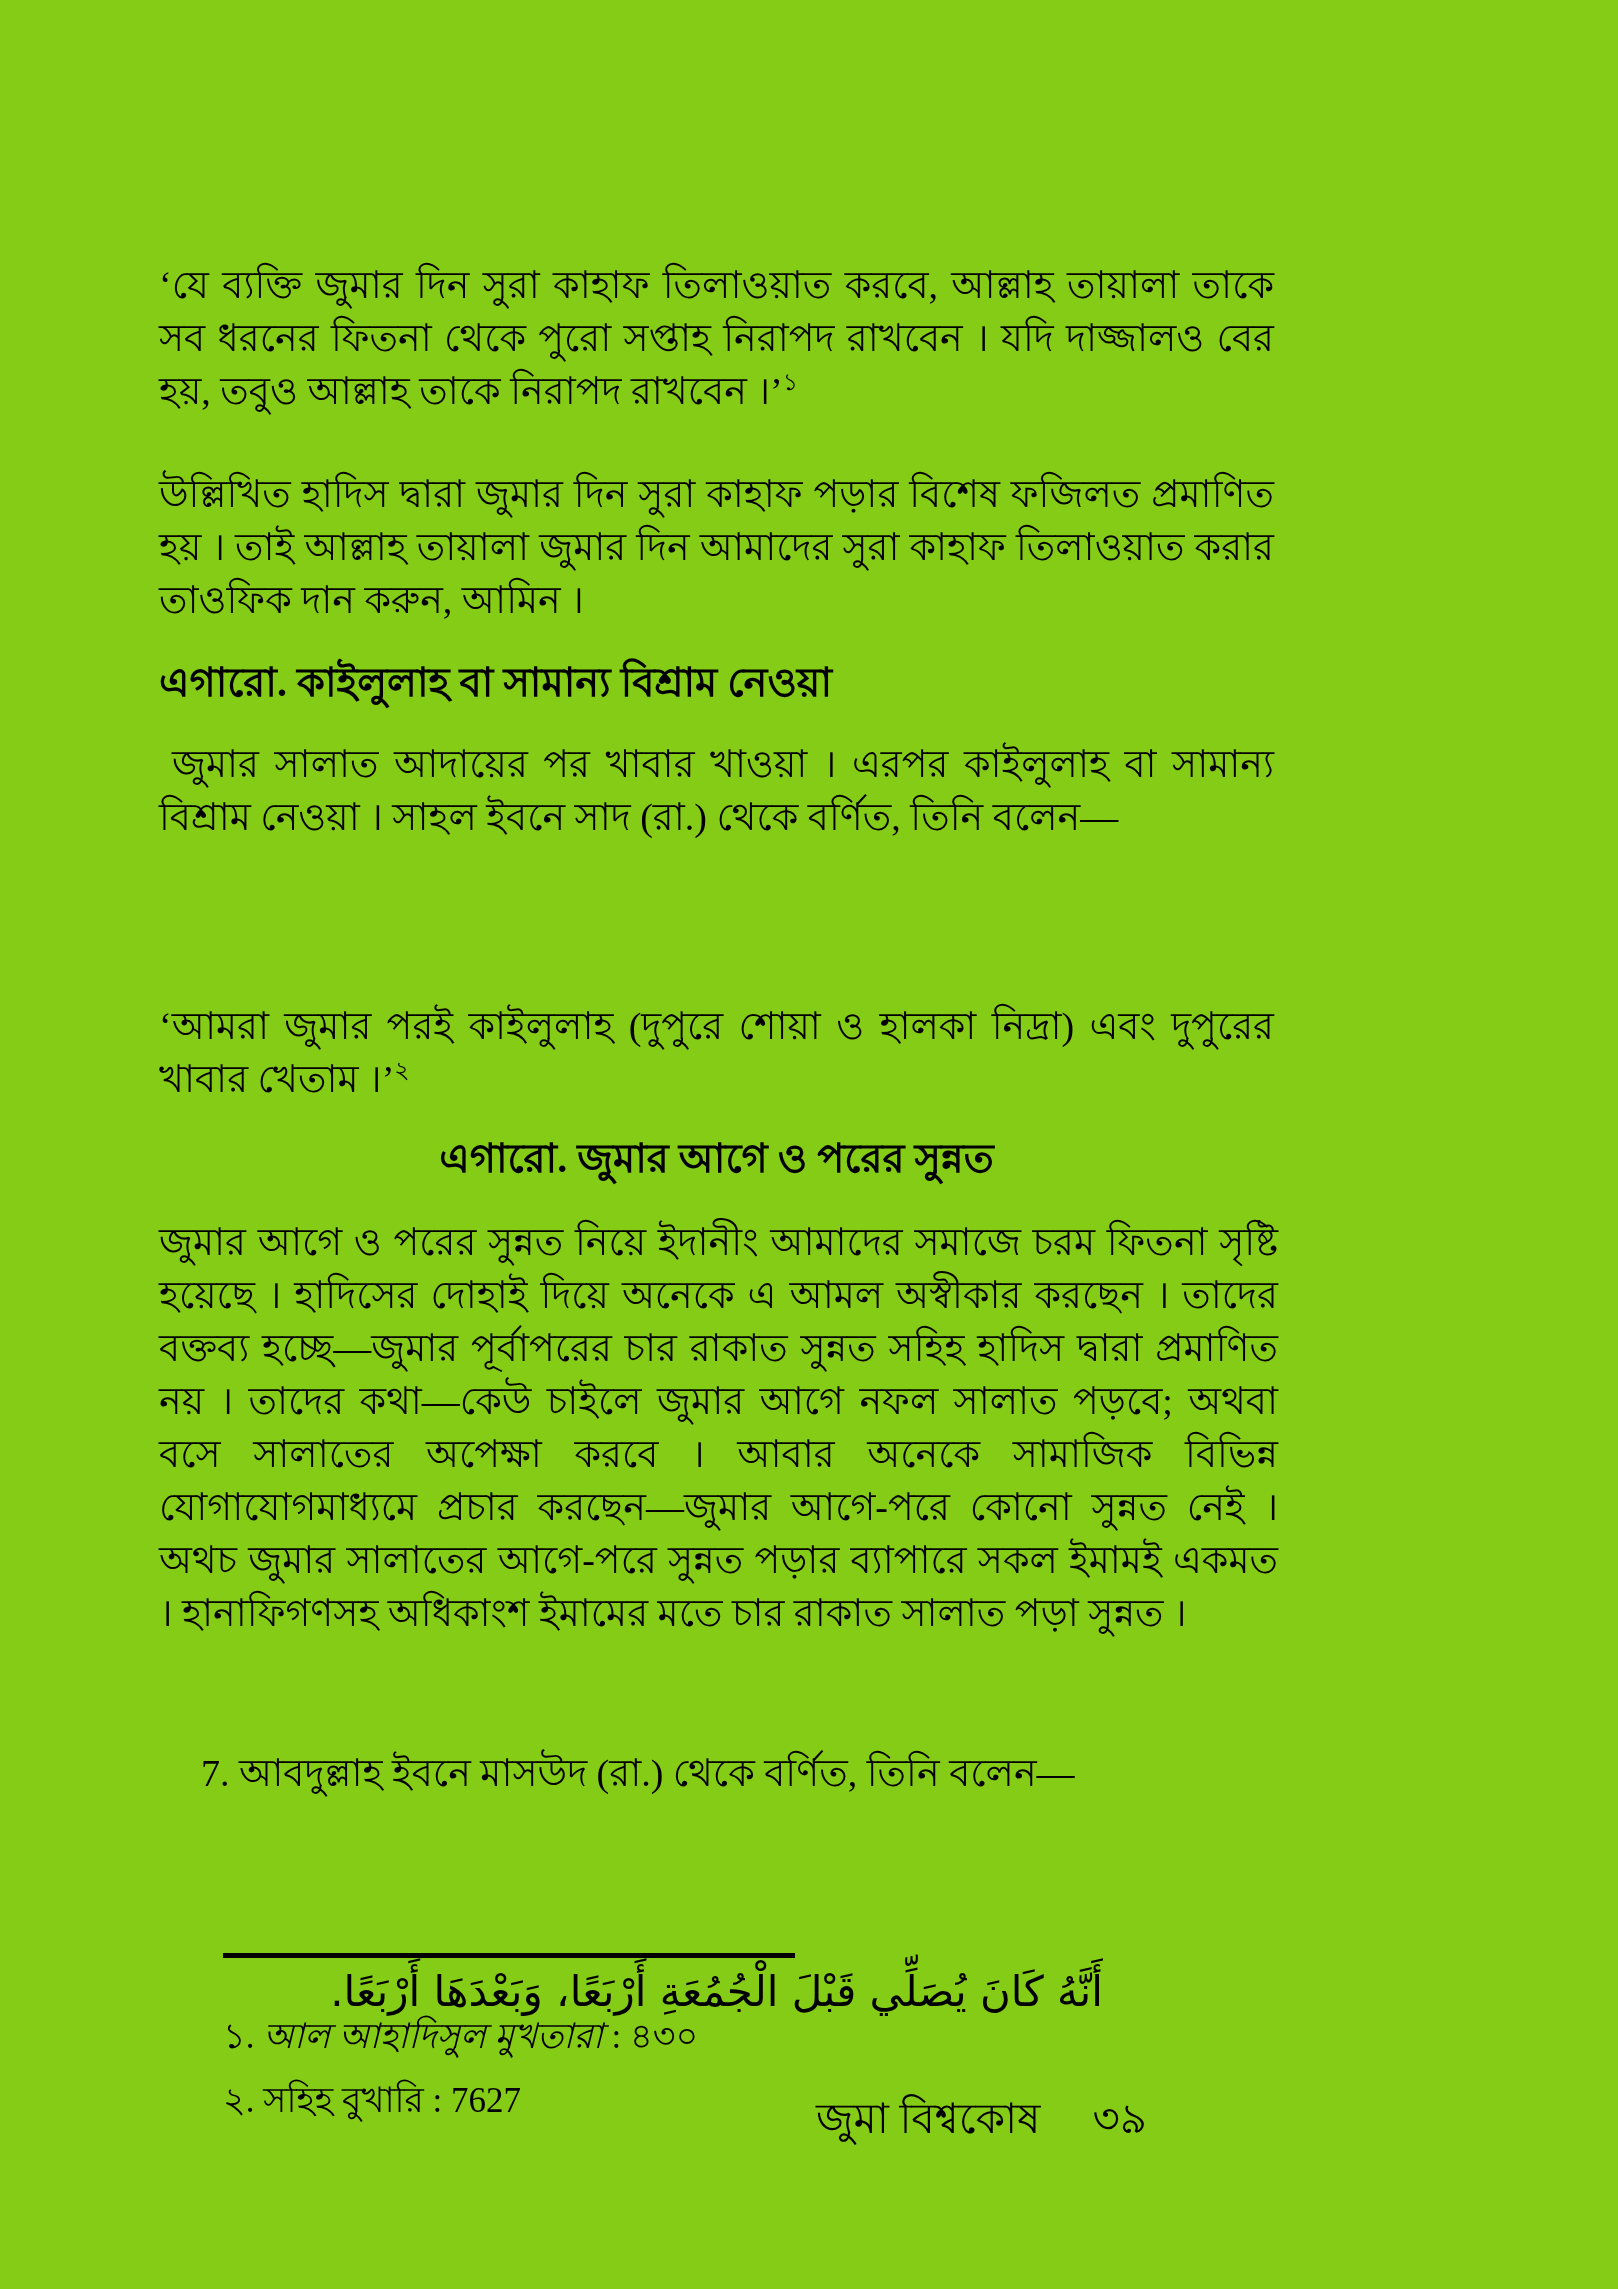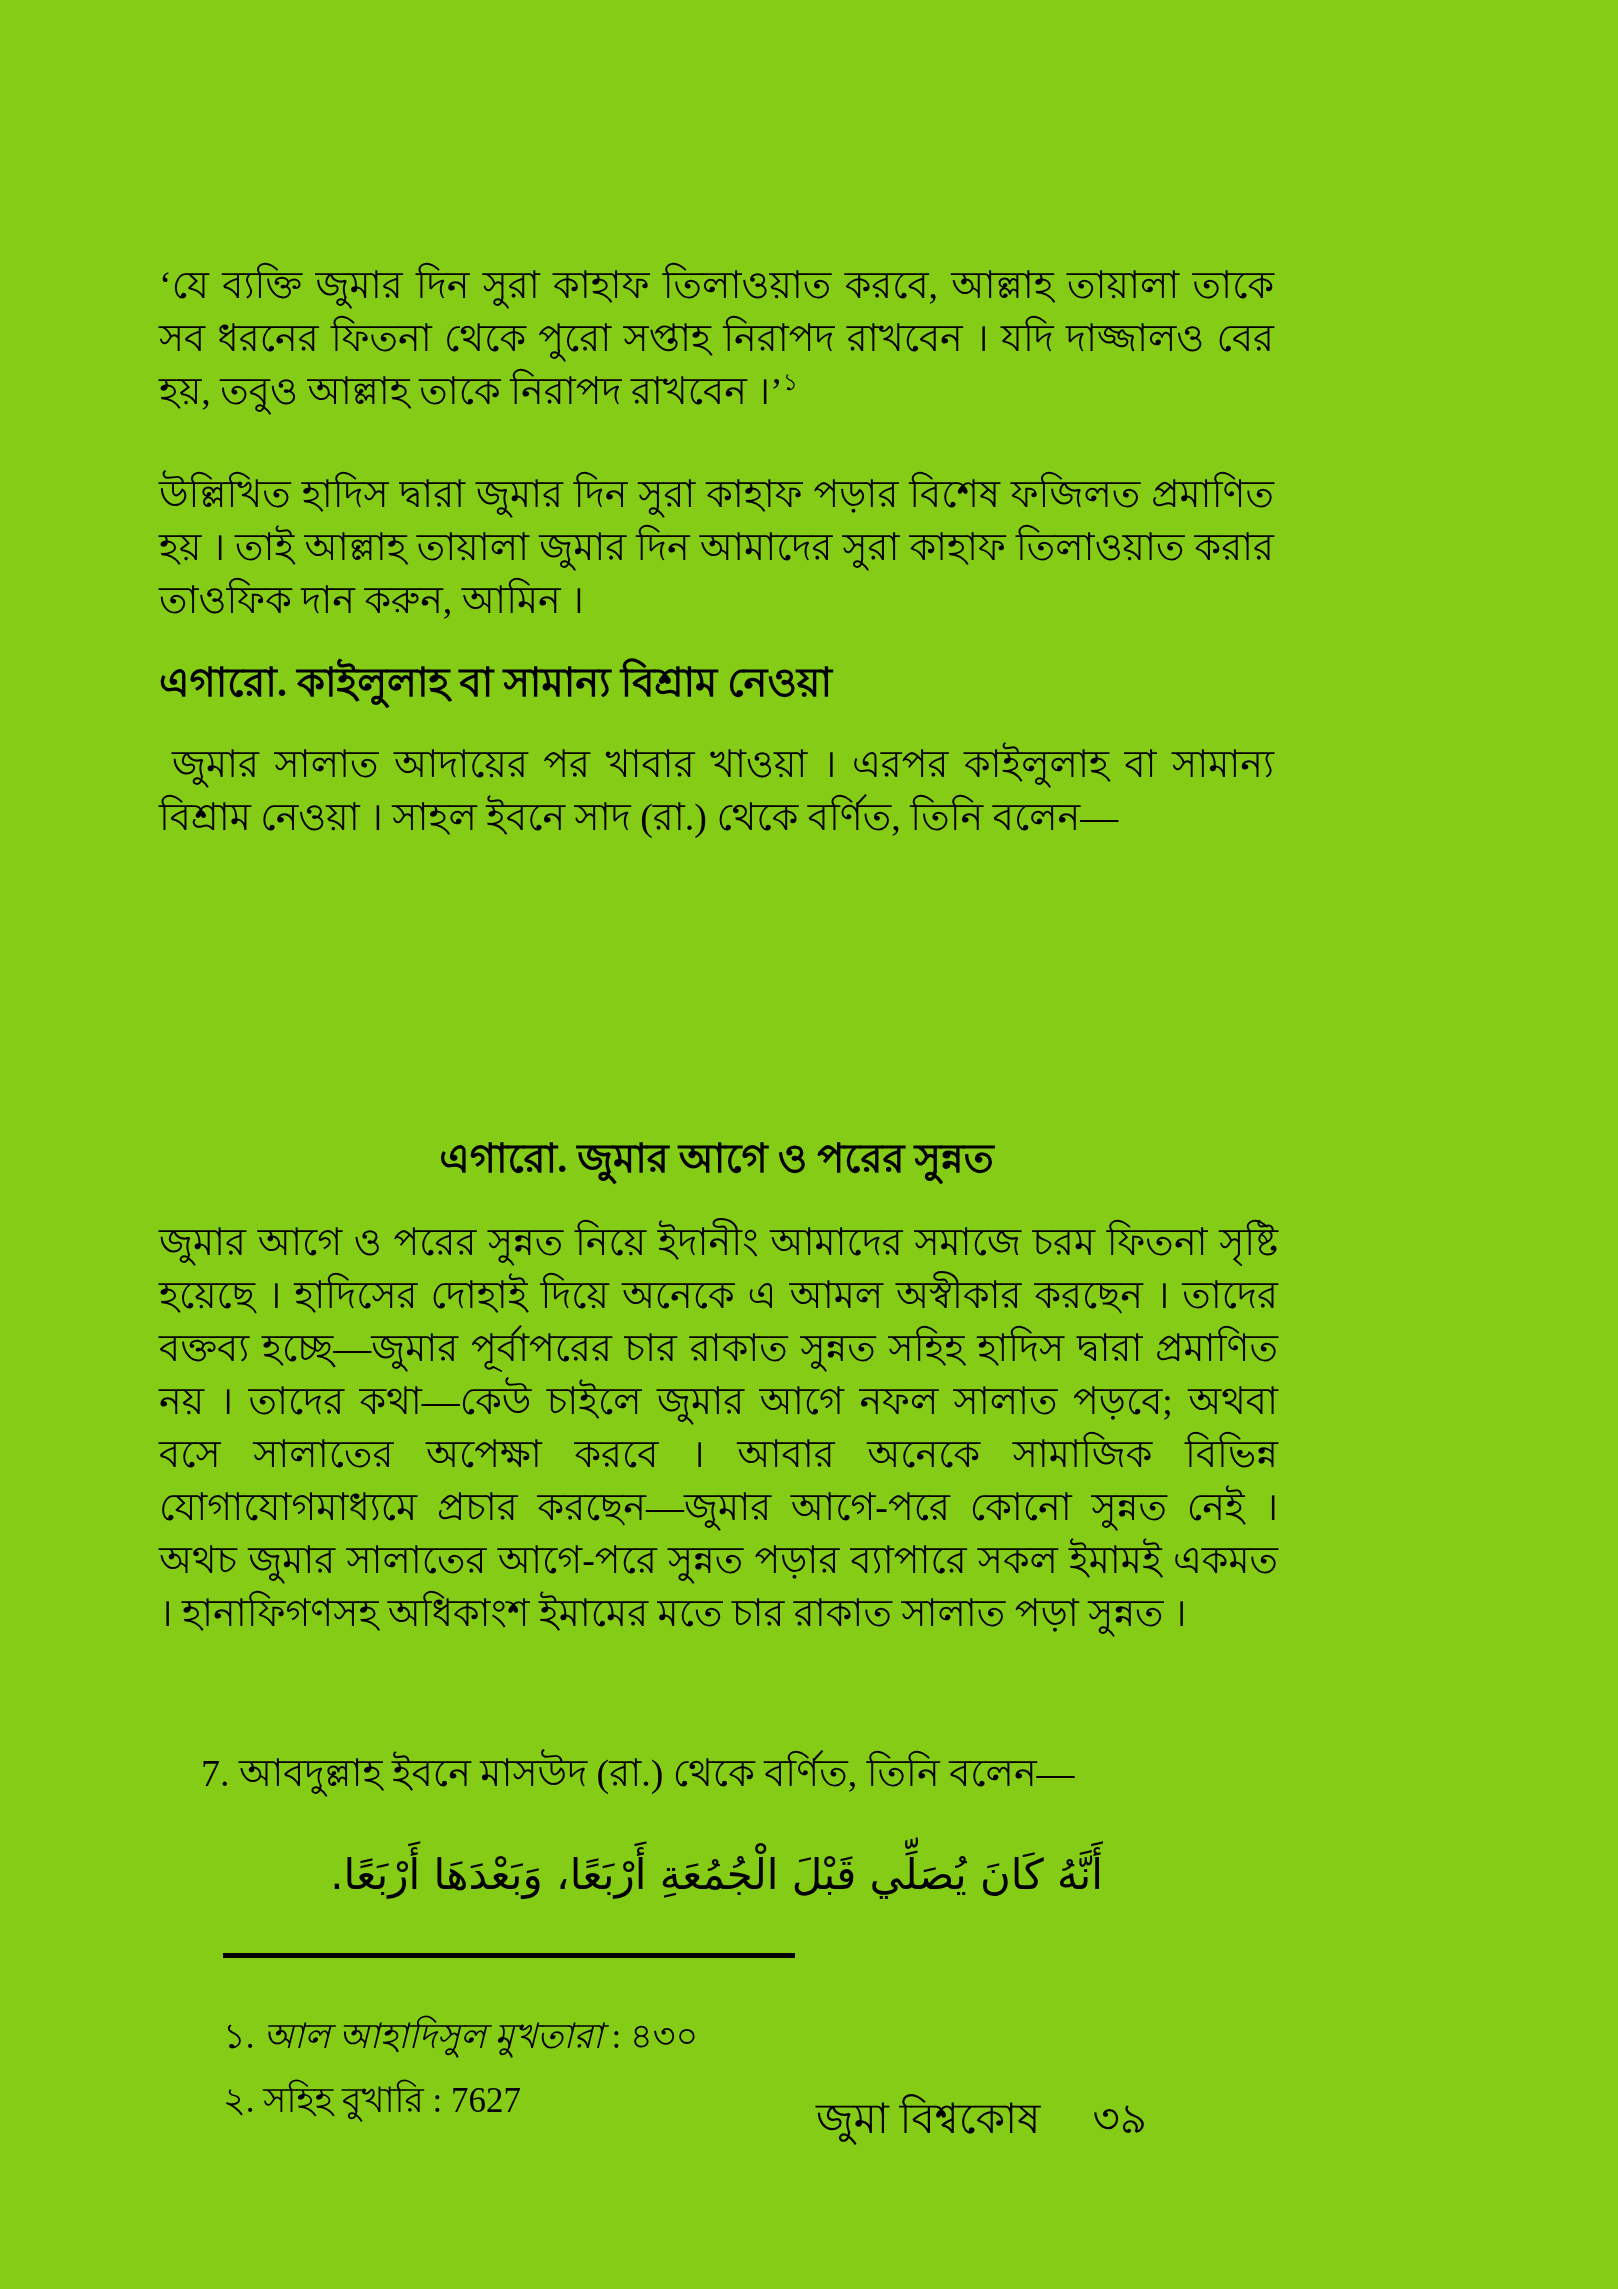"‘আমরা জুমার পরই কাইলুলাহ (দুপুরে" p.block { html: none -> <p><span>‘আমরা জুমার পরই কাইলুলাহ (দুপুরে শোয়া ও হালকা নিদ্রা) এবং দুপুরের খাবার খেতাম ।’</span><sup>২</sup></p> }
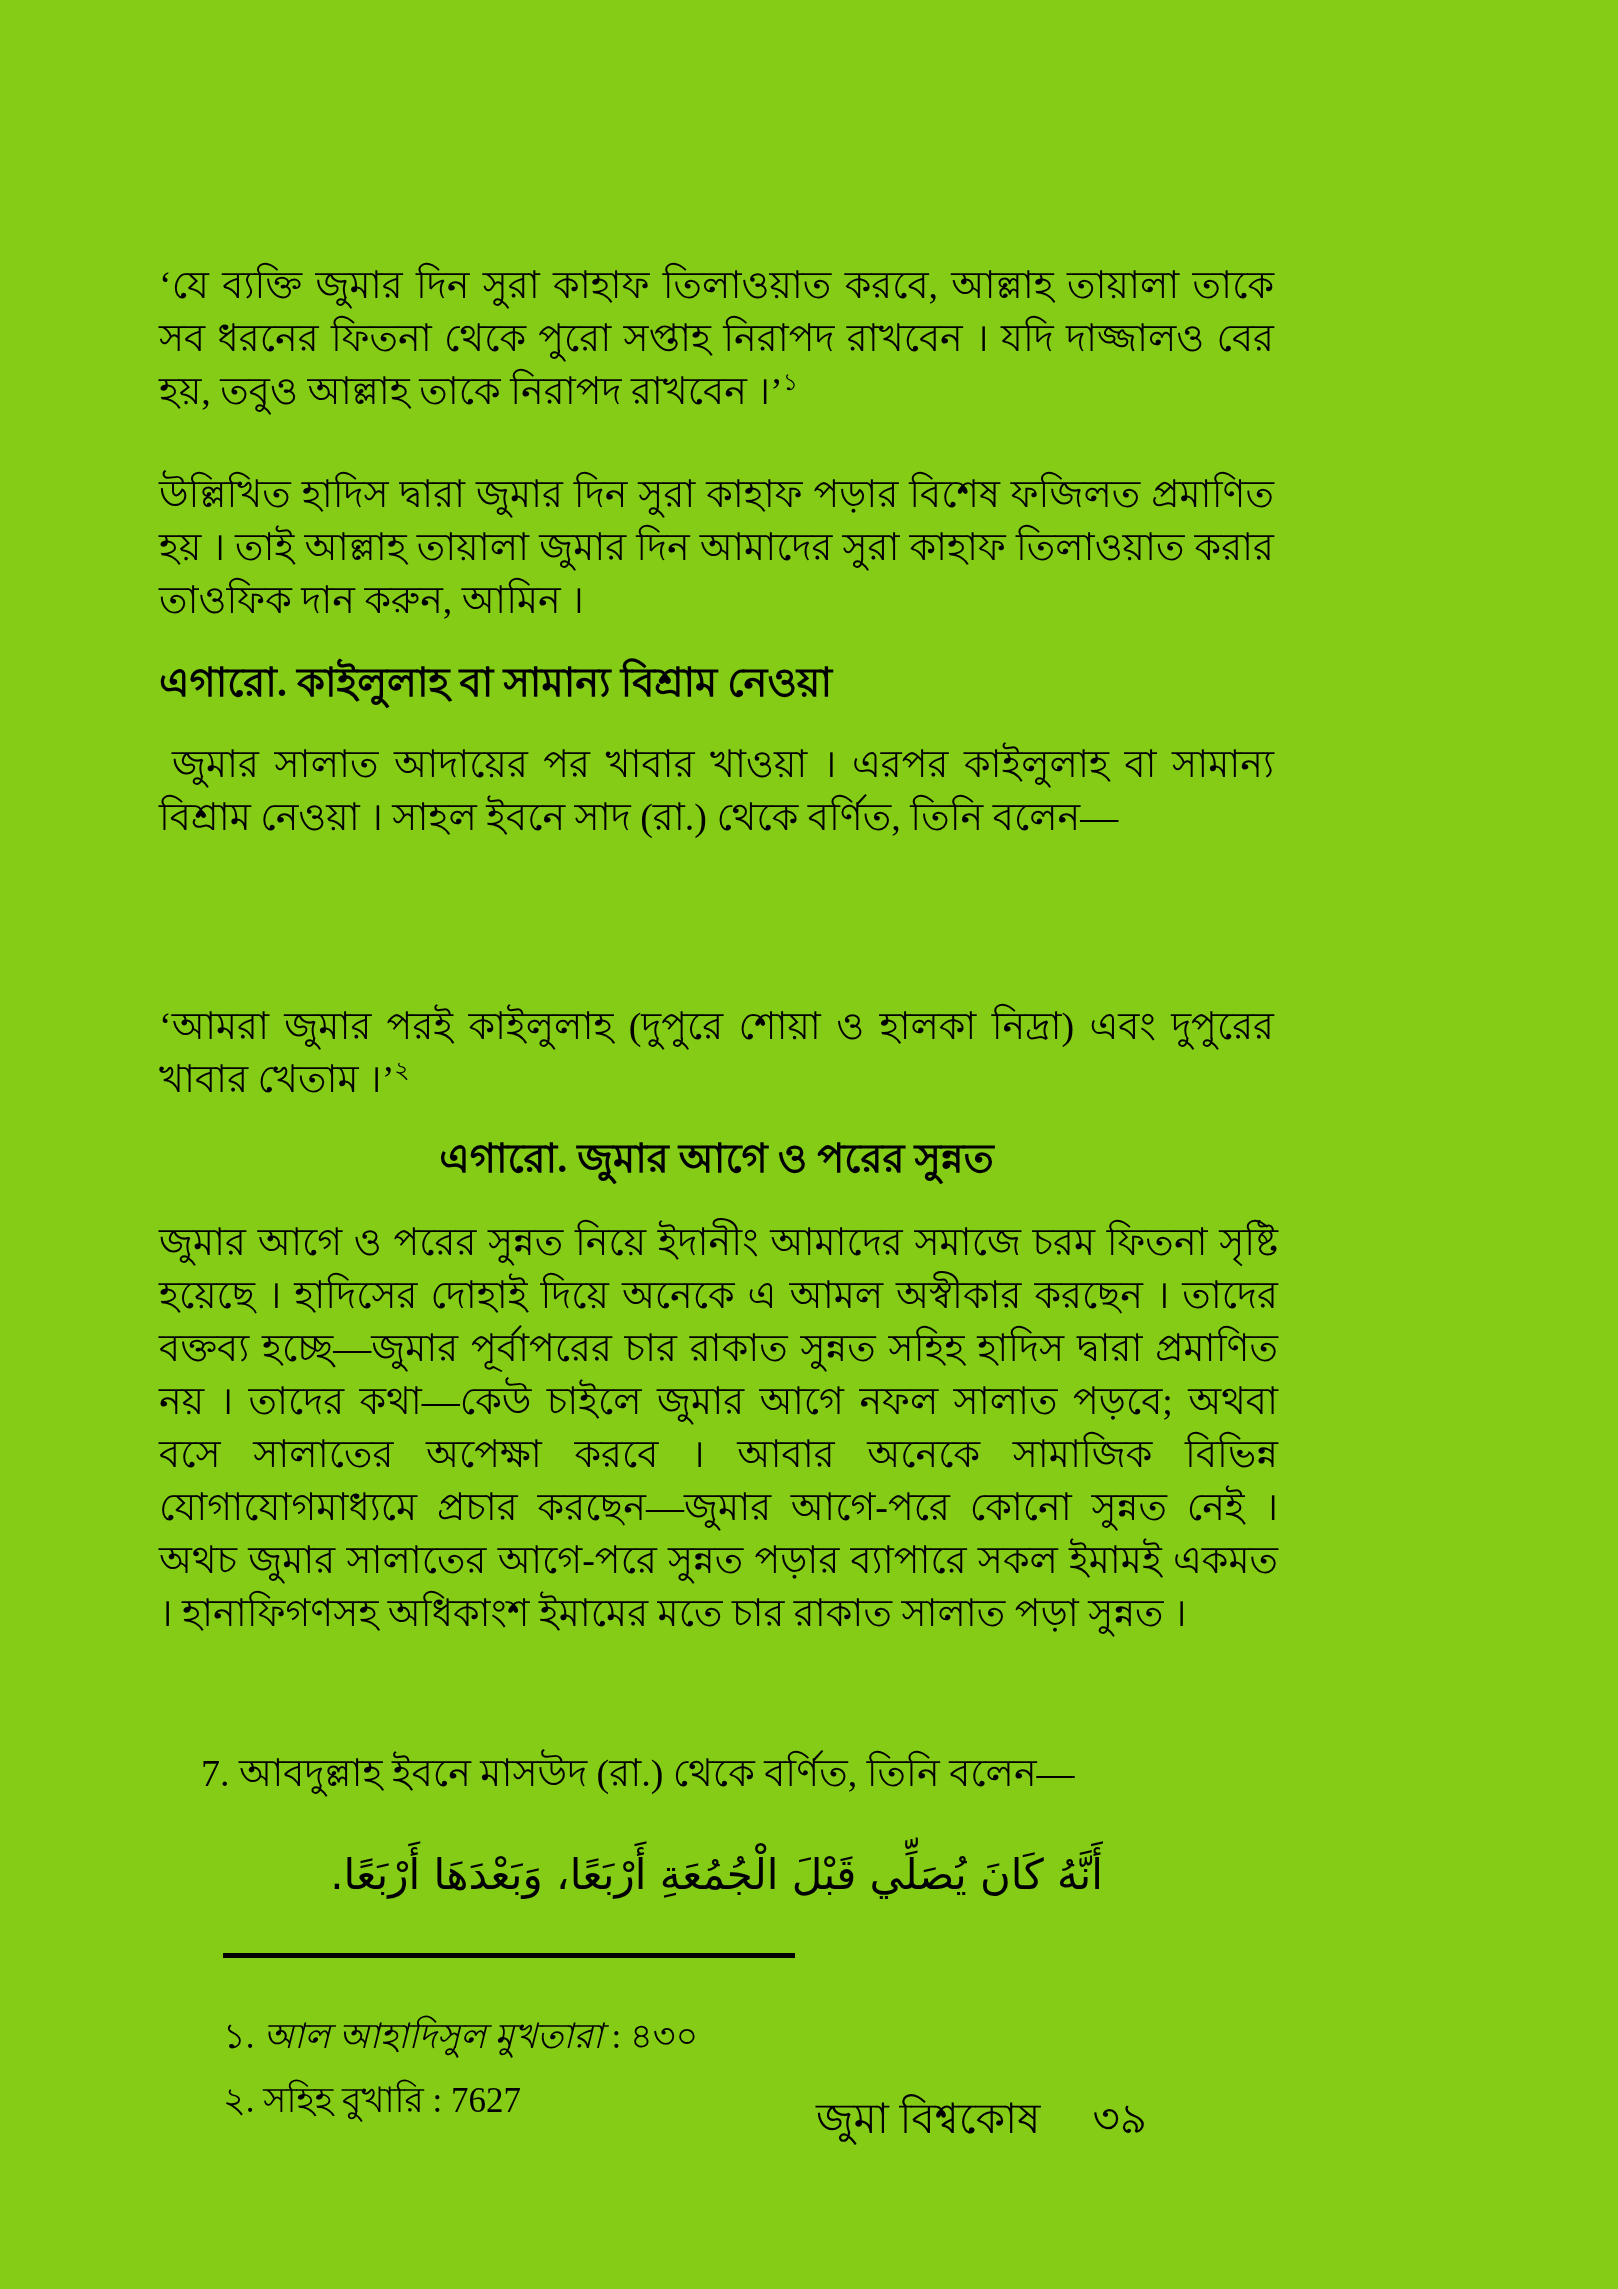"أَنَّهُ كَانَ يُصَلِّي قَبْلَ" p.block { top: 1797px -> 1914px }
